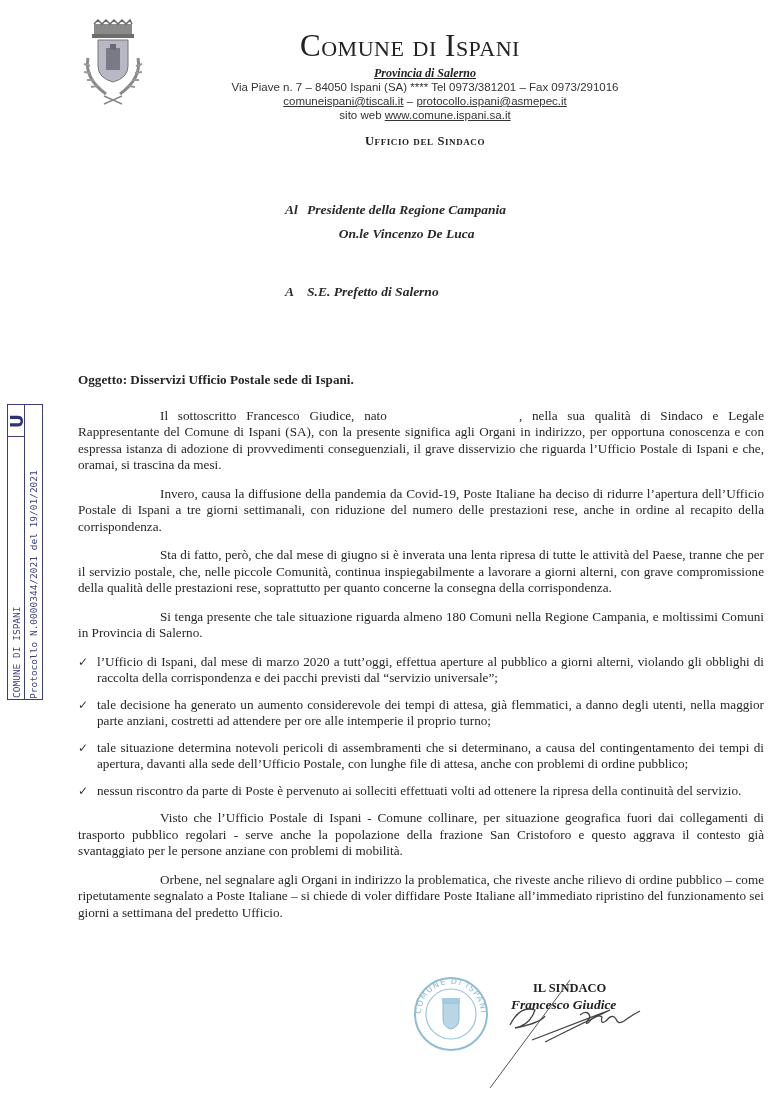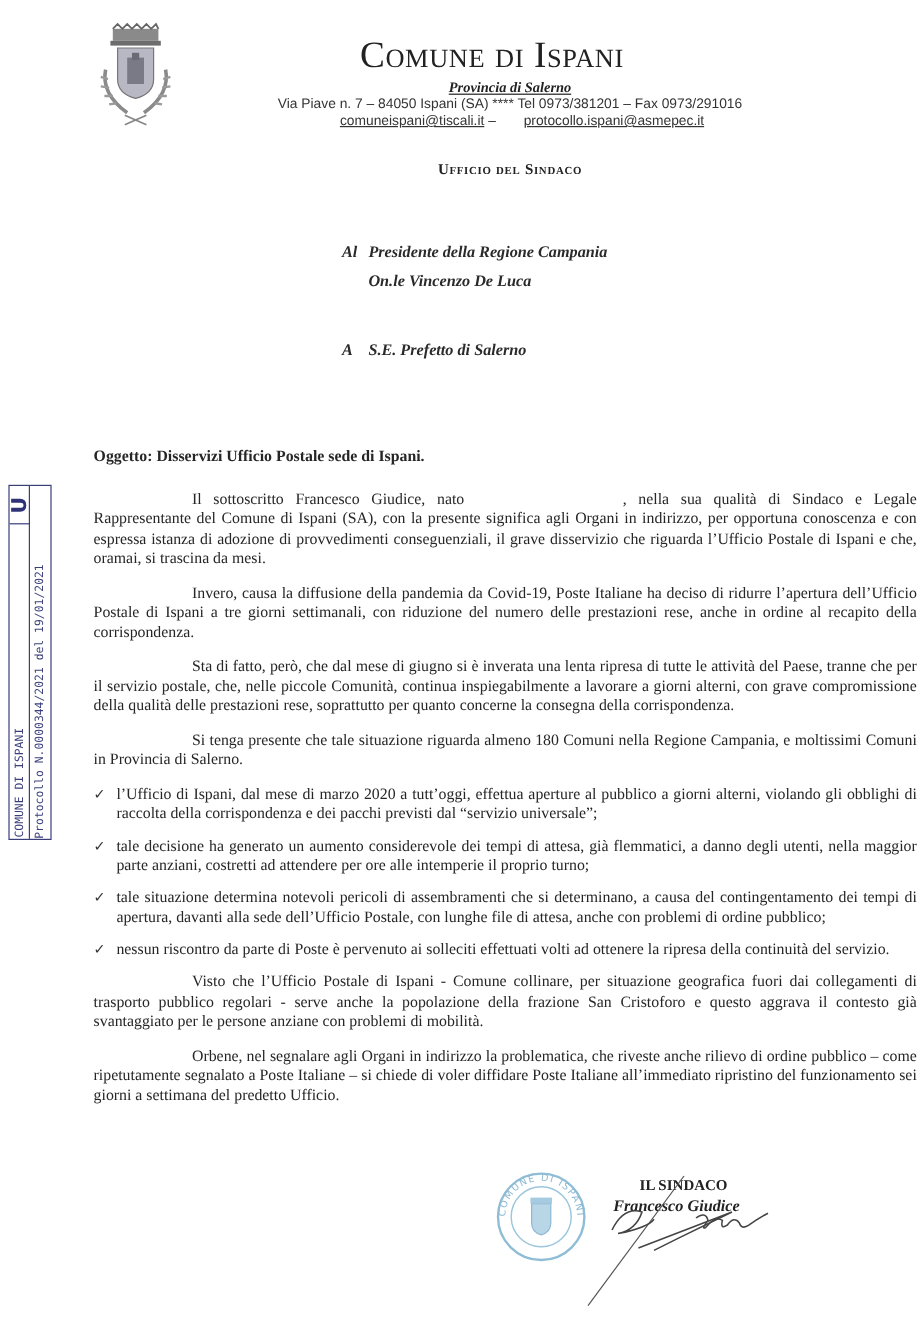"comuneispani@tiscali.it" .emails span, .website a { margin-left: 20px -> none }
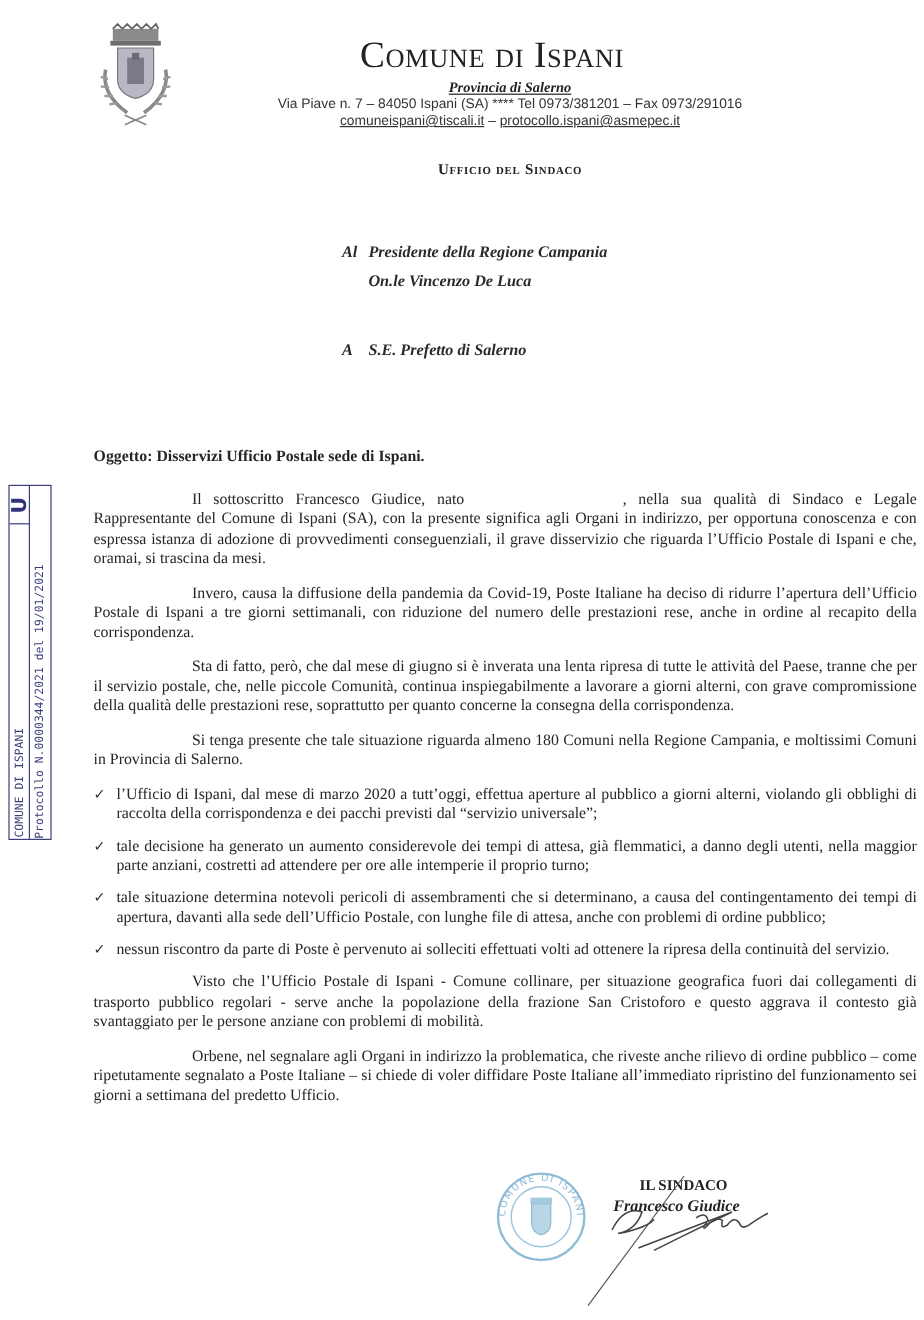"sito web www.comune.ispani.sa.it" div.hdr-line { html: none -> <div> <b>sito web </b><a>www.comune.ispani.sa.it</a> </div> }
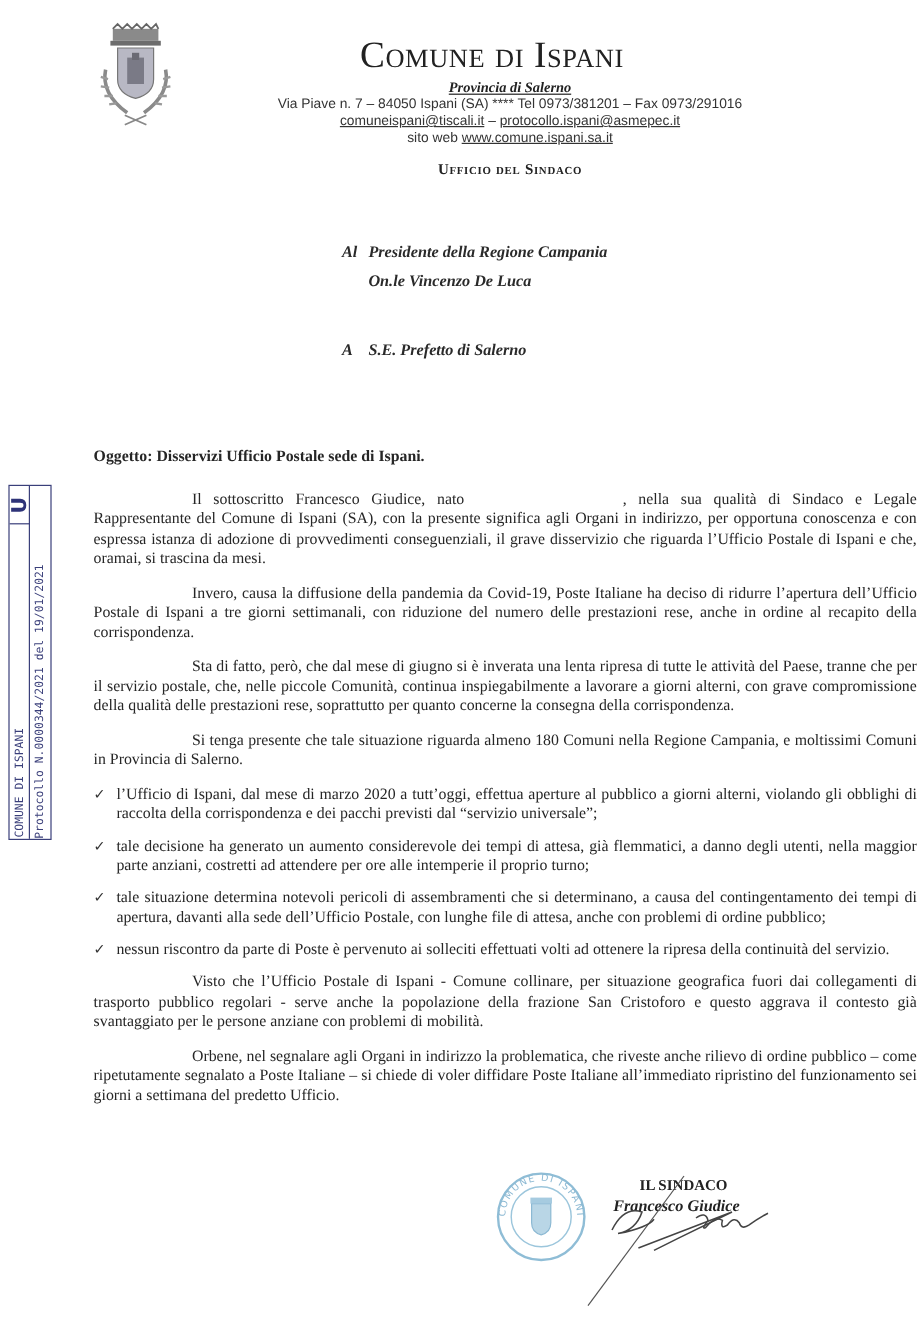"On.le Vincenzo De Luca" .recipient .line2 { text-align: none -> center }
